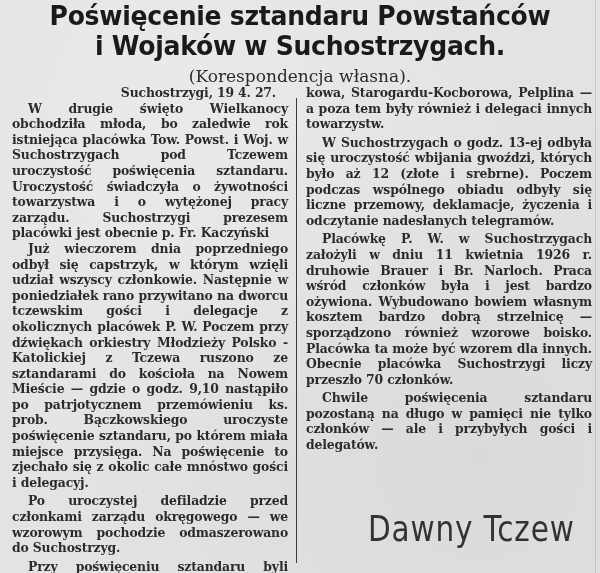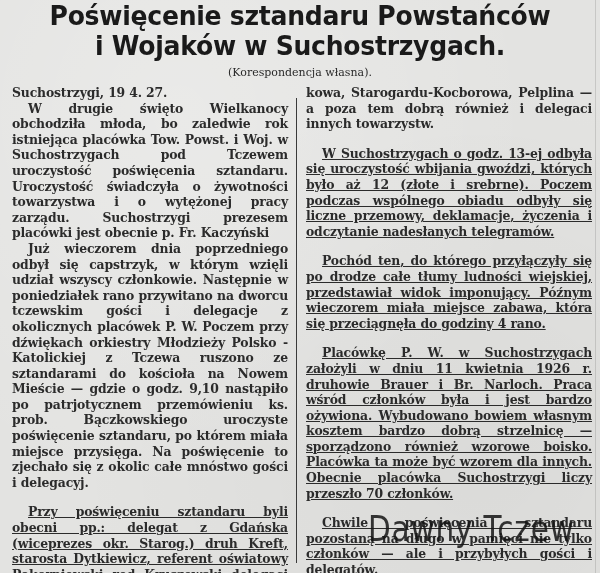"(Korespondencja własna)." .subhead { font-size: 11px -> 17px }
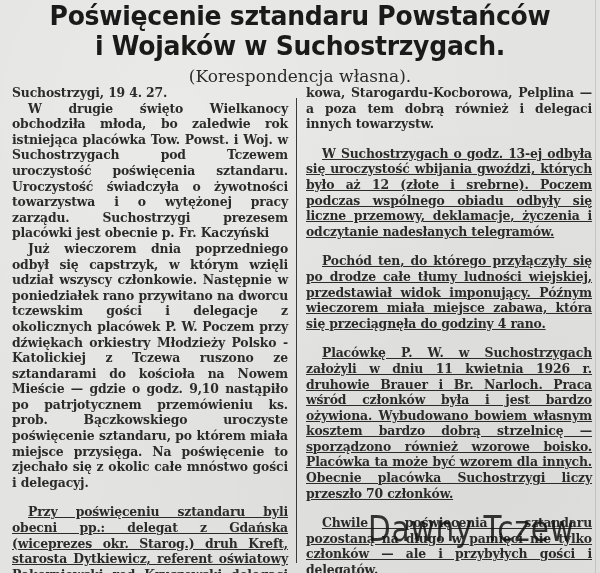"Suchostrzygi, 19 4. 27." .dateline { text-align: left -> right }
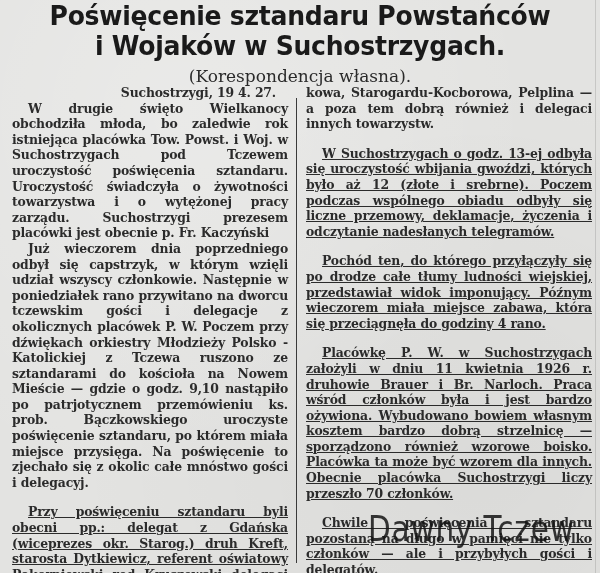"kowa, Starogardu-Kocborowa, Pelplina — a" p.noindent { text: dobrą -> były }
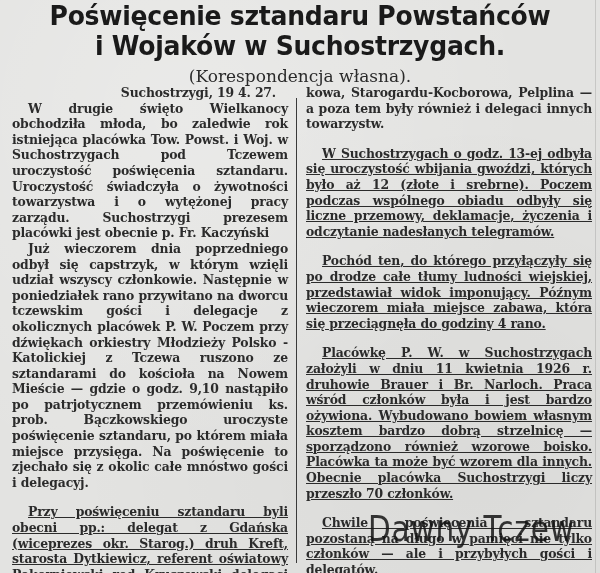"W Suchostrzygach o godz. 13-ej" .col p.gap { margin-top: 14px -> 3px; text-decoration: underline -> none }
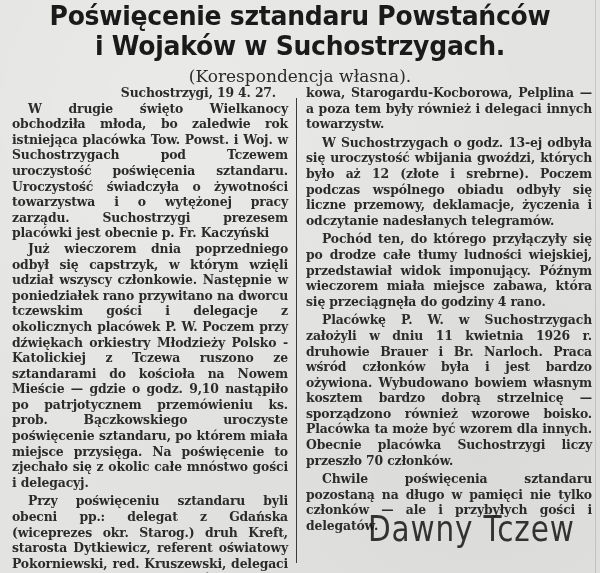"Pochód ten, do którego przyłączyły" p.gap { html: <p>Pochód ten, do którego przyłączyły się po drodze całe tłumy ludności wiejskiej, przedstawiał widok imponujący. Późnym wieczorem miała miejsce zabawa, która się przeciągnęła do godziny 4 rano.</p> -> none }
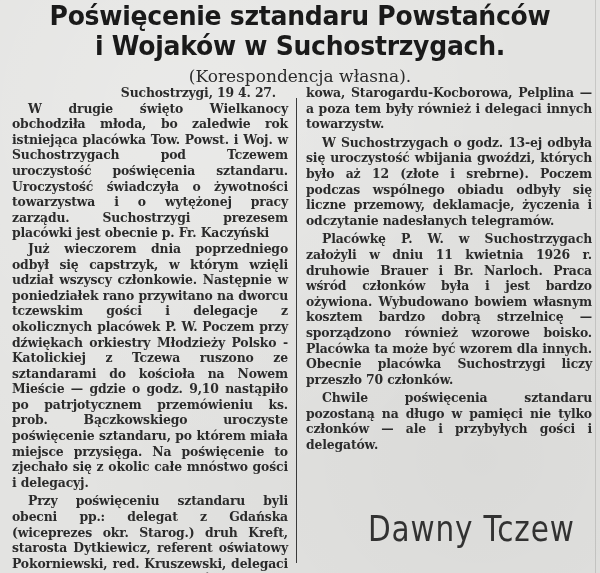"Po uroczystej defiladzie przed członkami" p.gap { html: none -> <p>Po uroczystej defiladzie przed członkami zarządu okręgowego — we wzorowym pochodzie odmaszerowano do Suchostrzyg.</p> }
